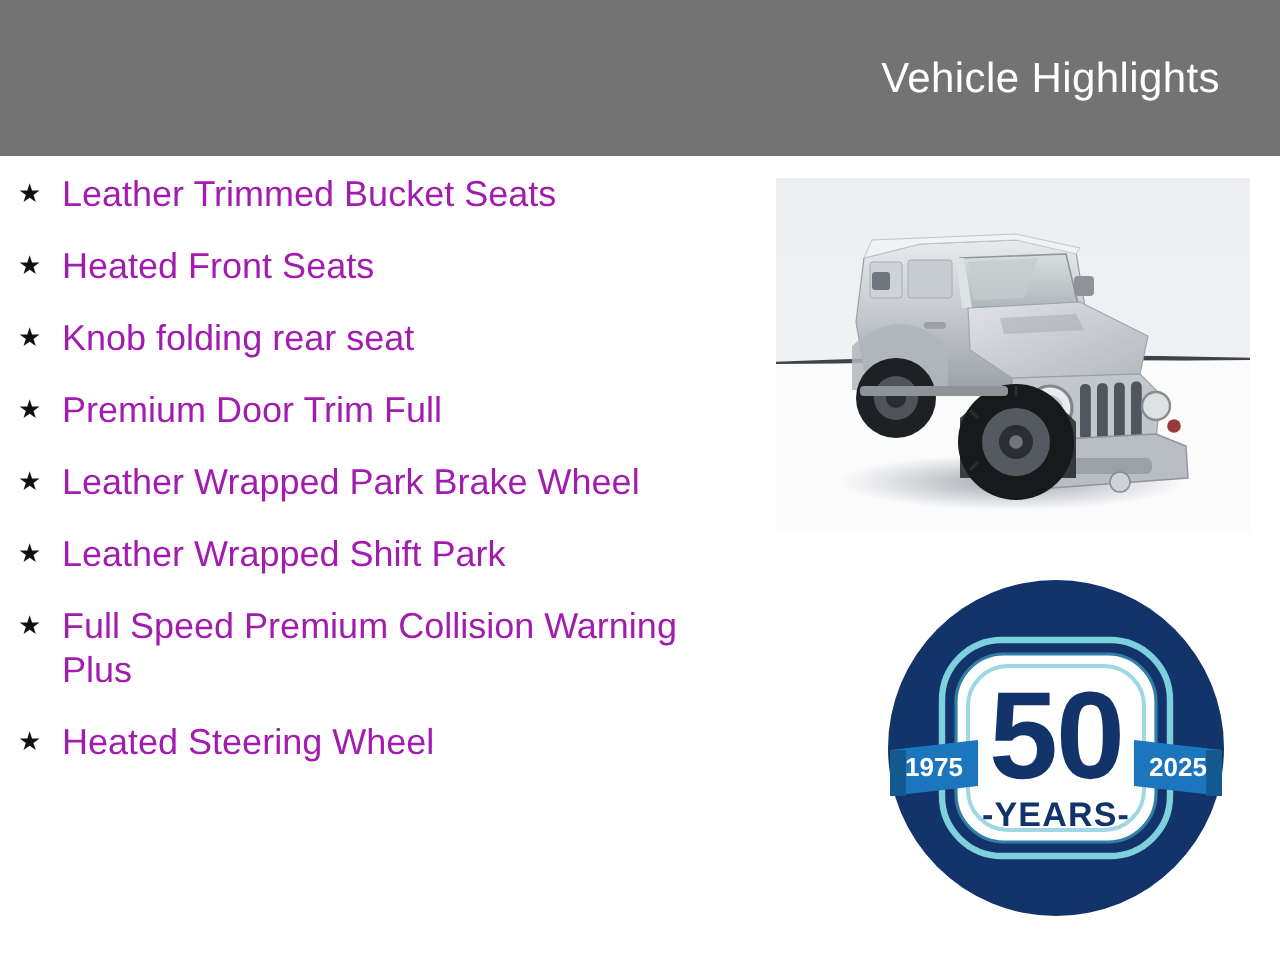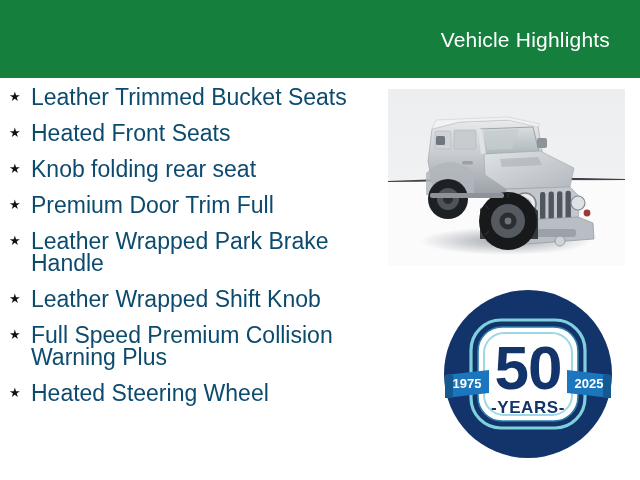"Vehicle Highlights" #header-bar { background: #15803d -> #737373 }
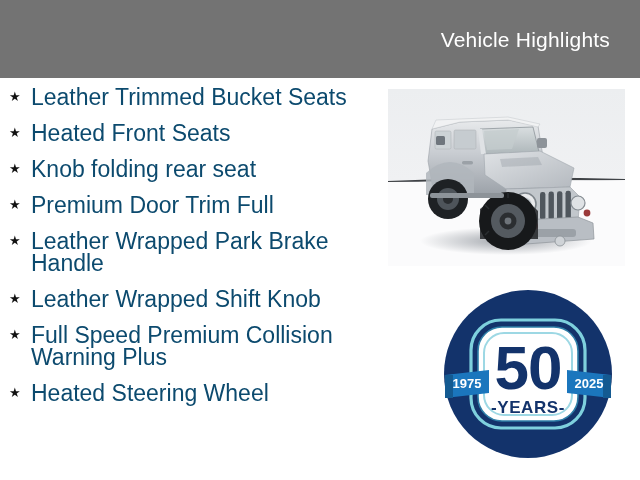"Leather Trimmed Bucket Seats" .highlight-label { color: #0c4a6e -> #a21caf; font-size: 23px -> 18px }
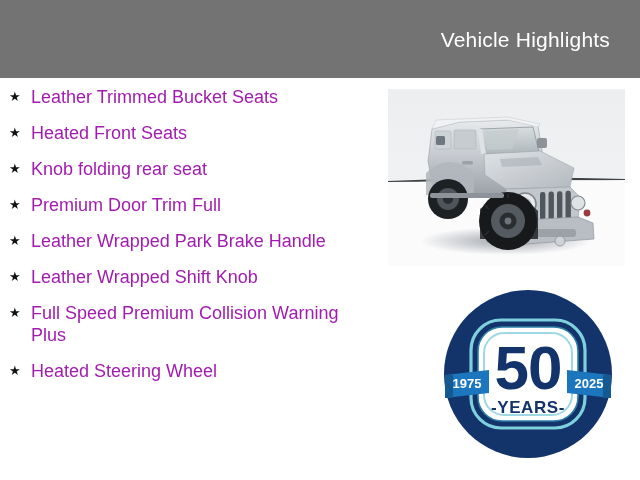"Leather Wrapped Park Brake Handle" span.highlight-label { text: Handle -> Wheel }
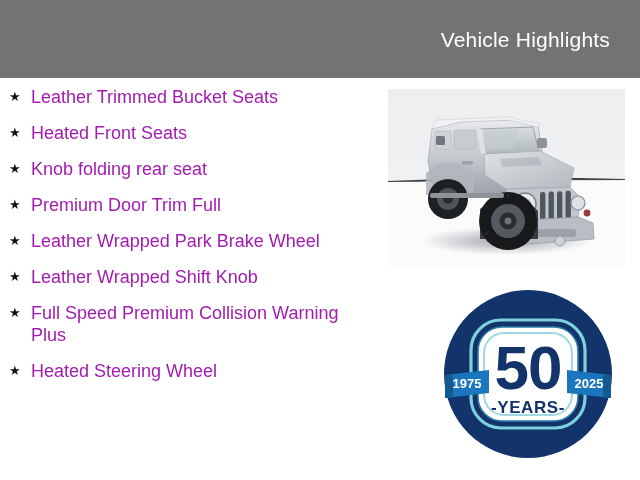"Leather Wrapped Shift Knob" span.highlight-label { text: Knob -> Park }
